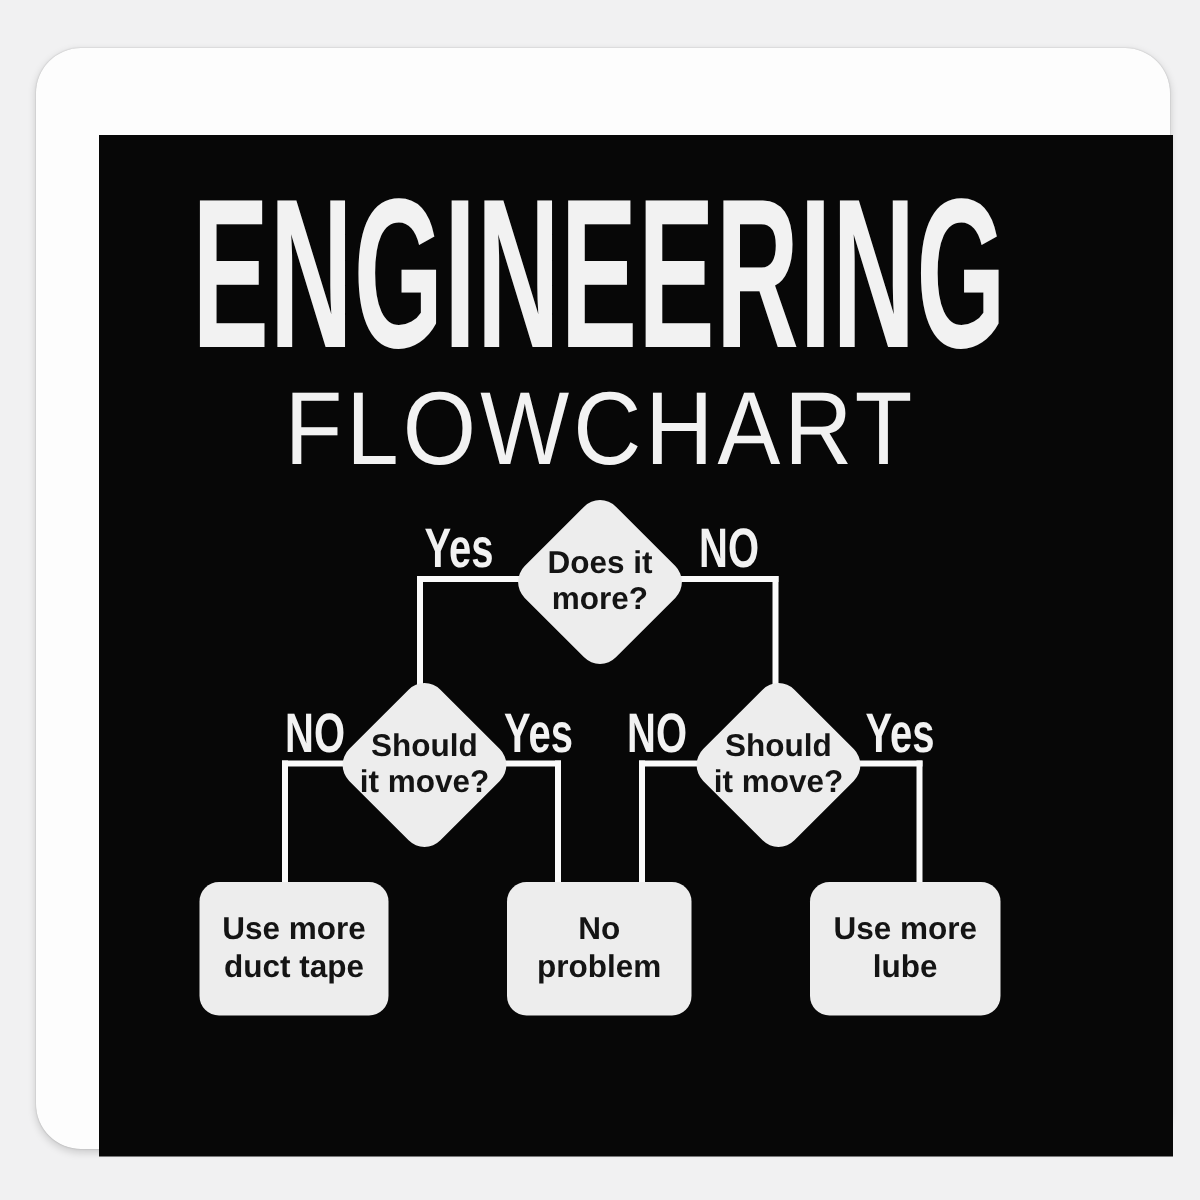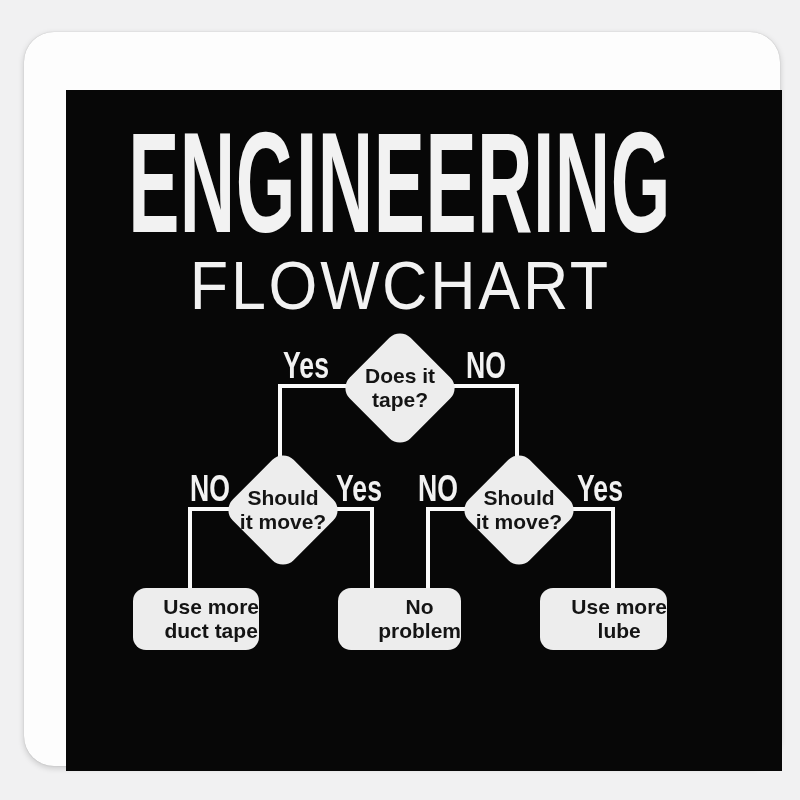"Does it" div.node-text { text: tape -> more }
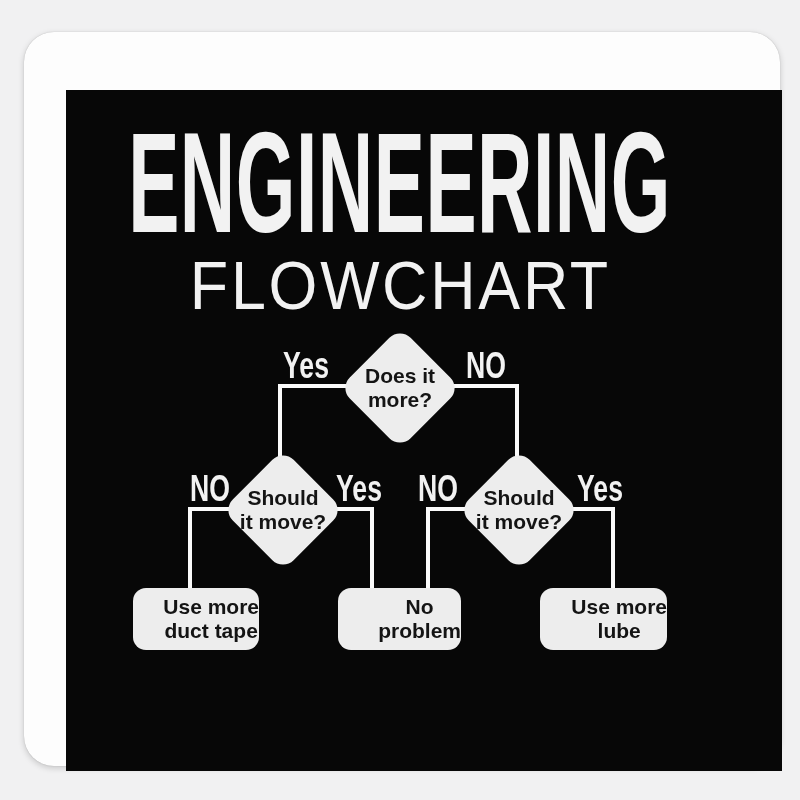"Use more" .outcome { height: 62px -> 89px; justify-content: flex-end -> center }
